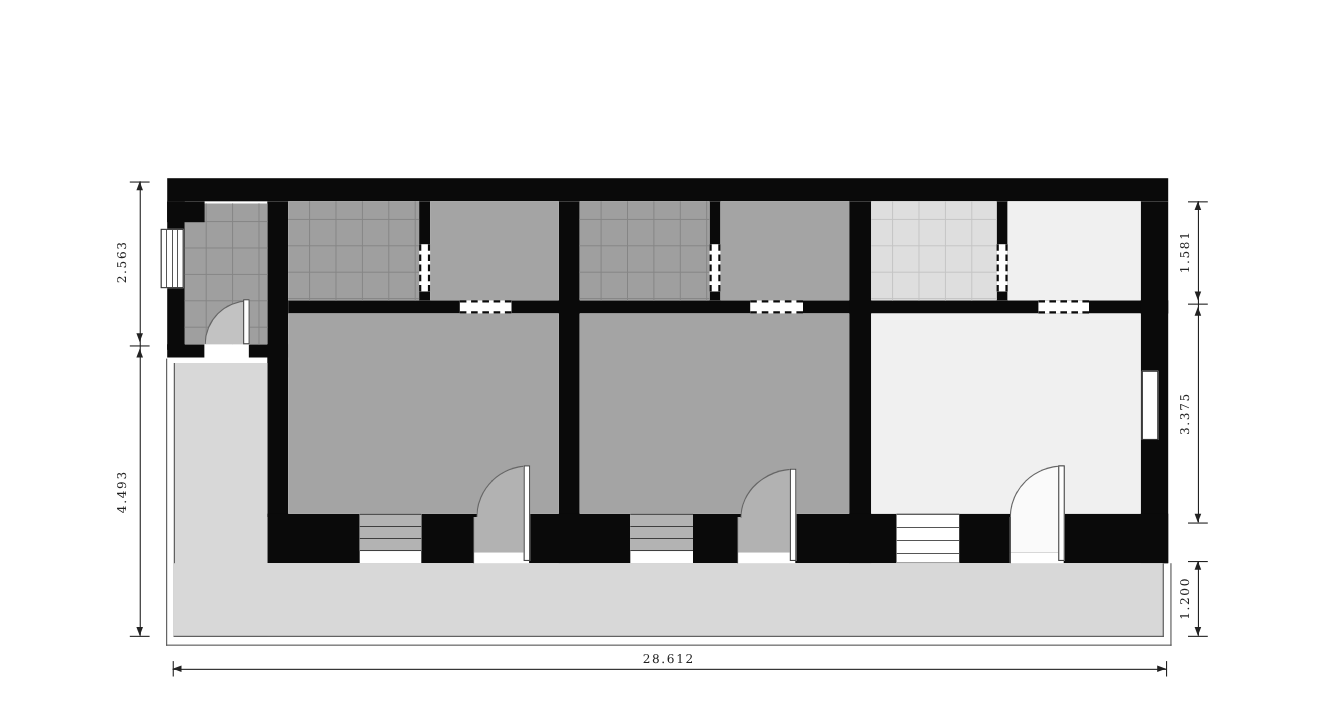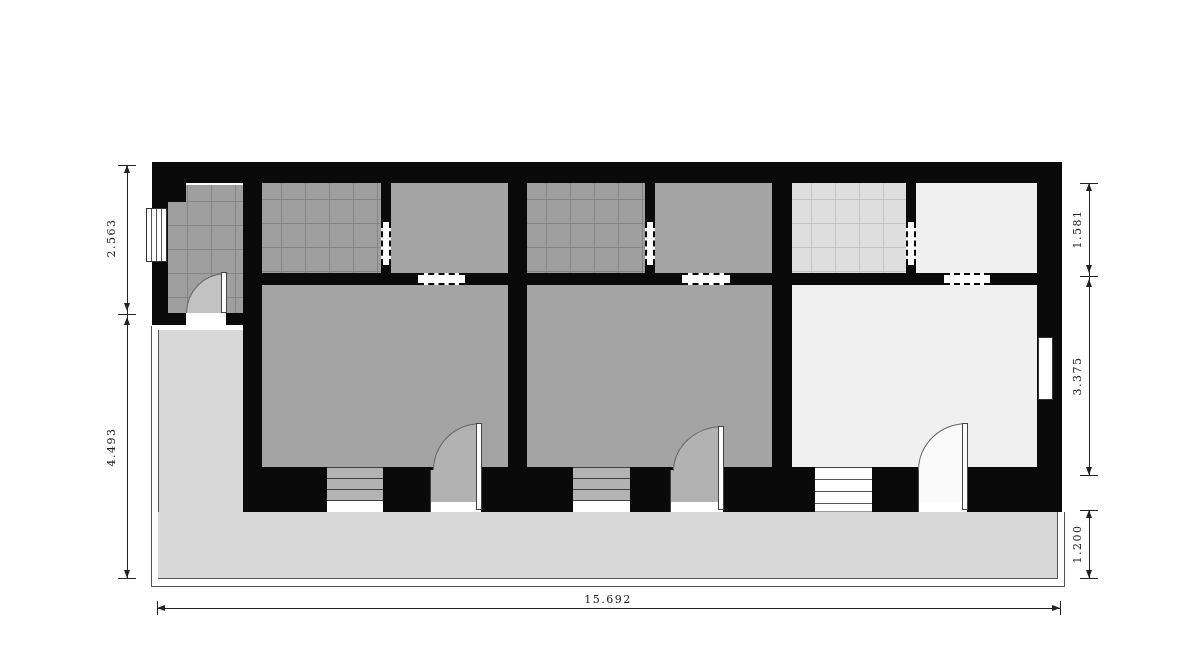"15.692" div.dim-text { text: 15.692 -> 28.612 }
